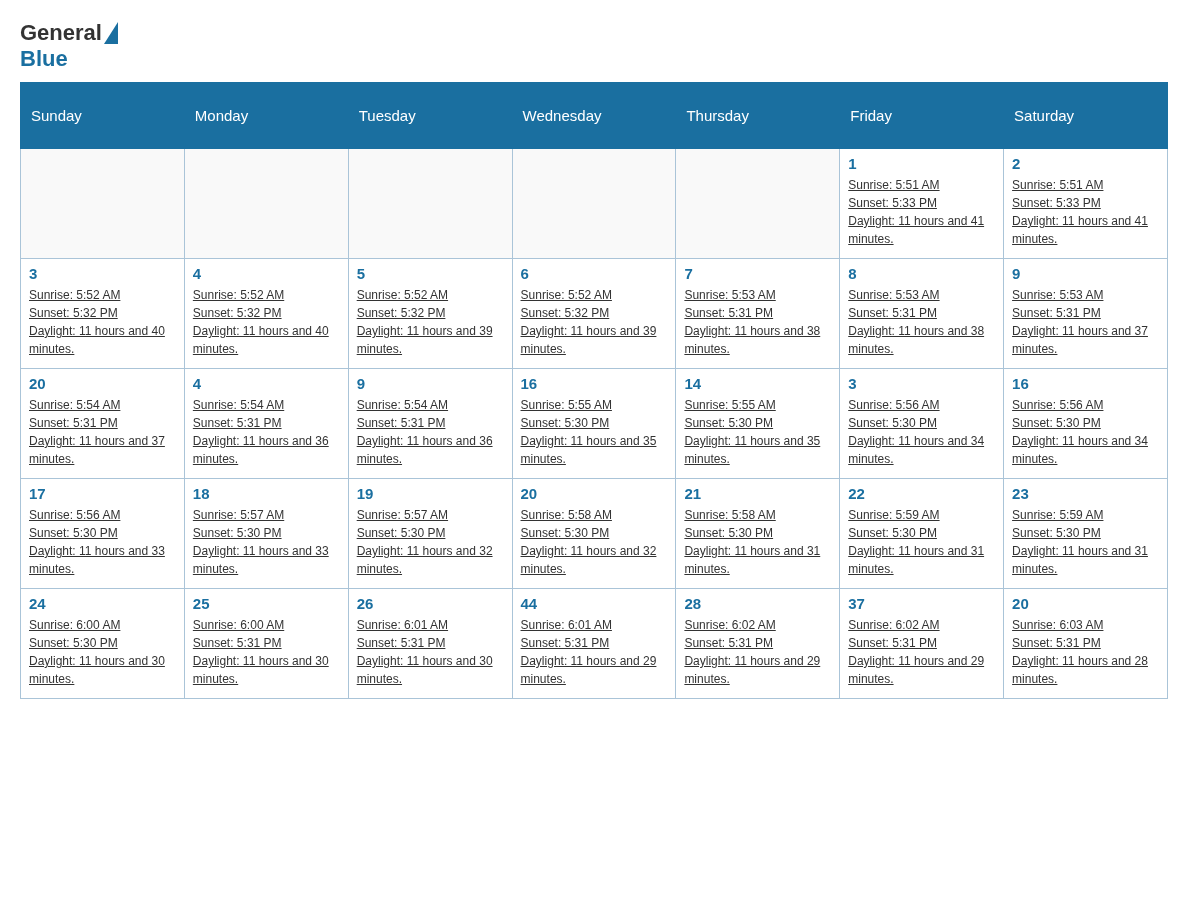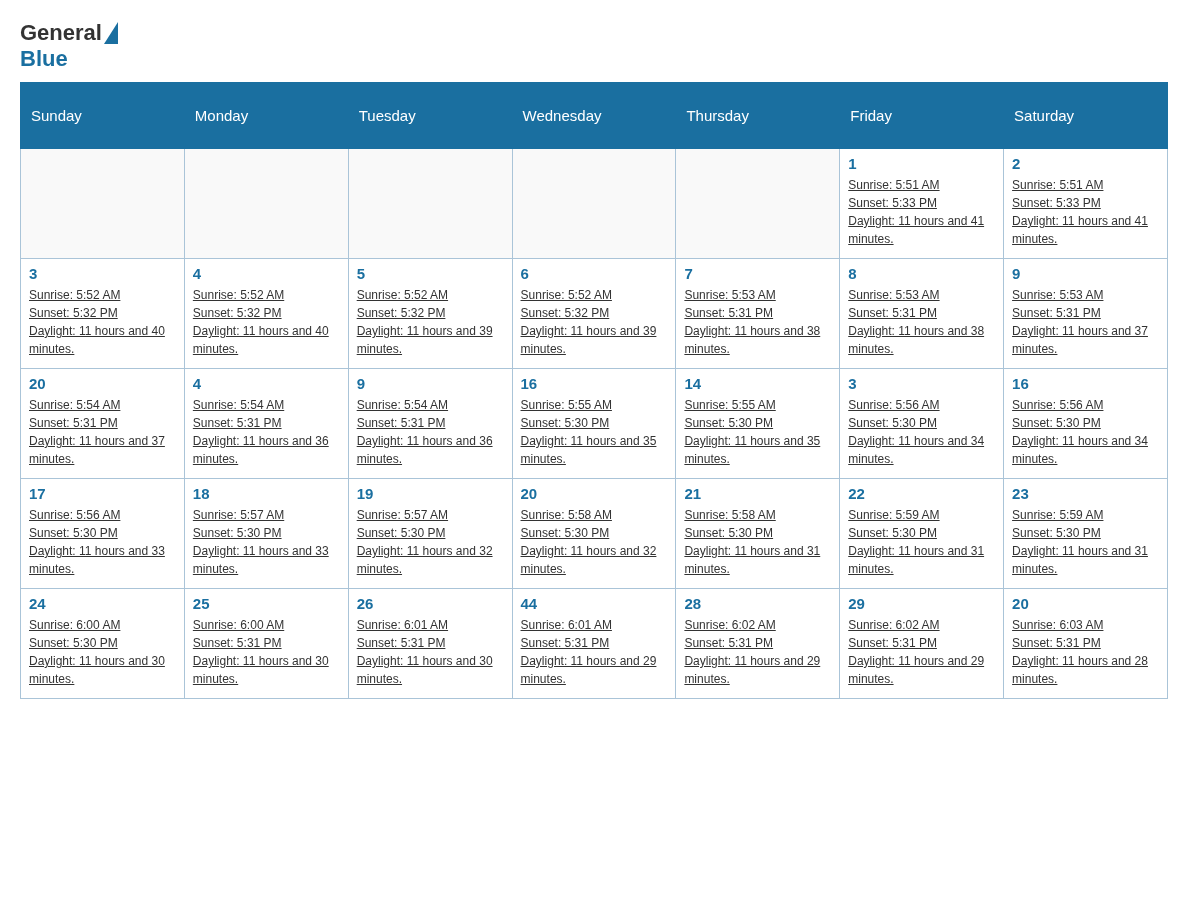"29" div.day-number { text: 29 -> 37 }
